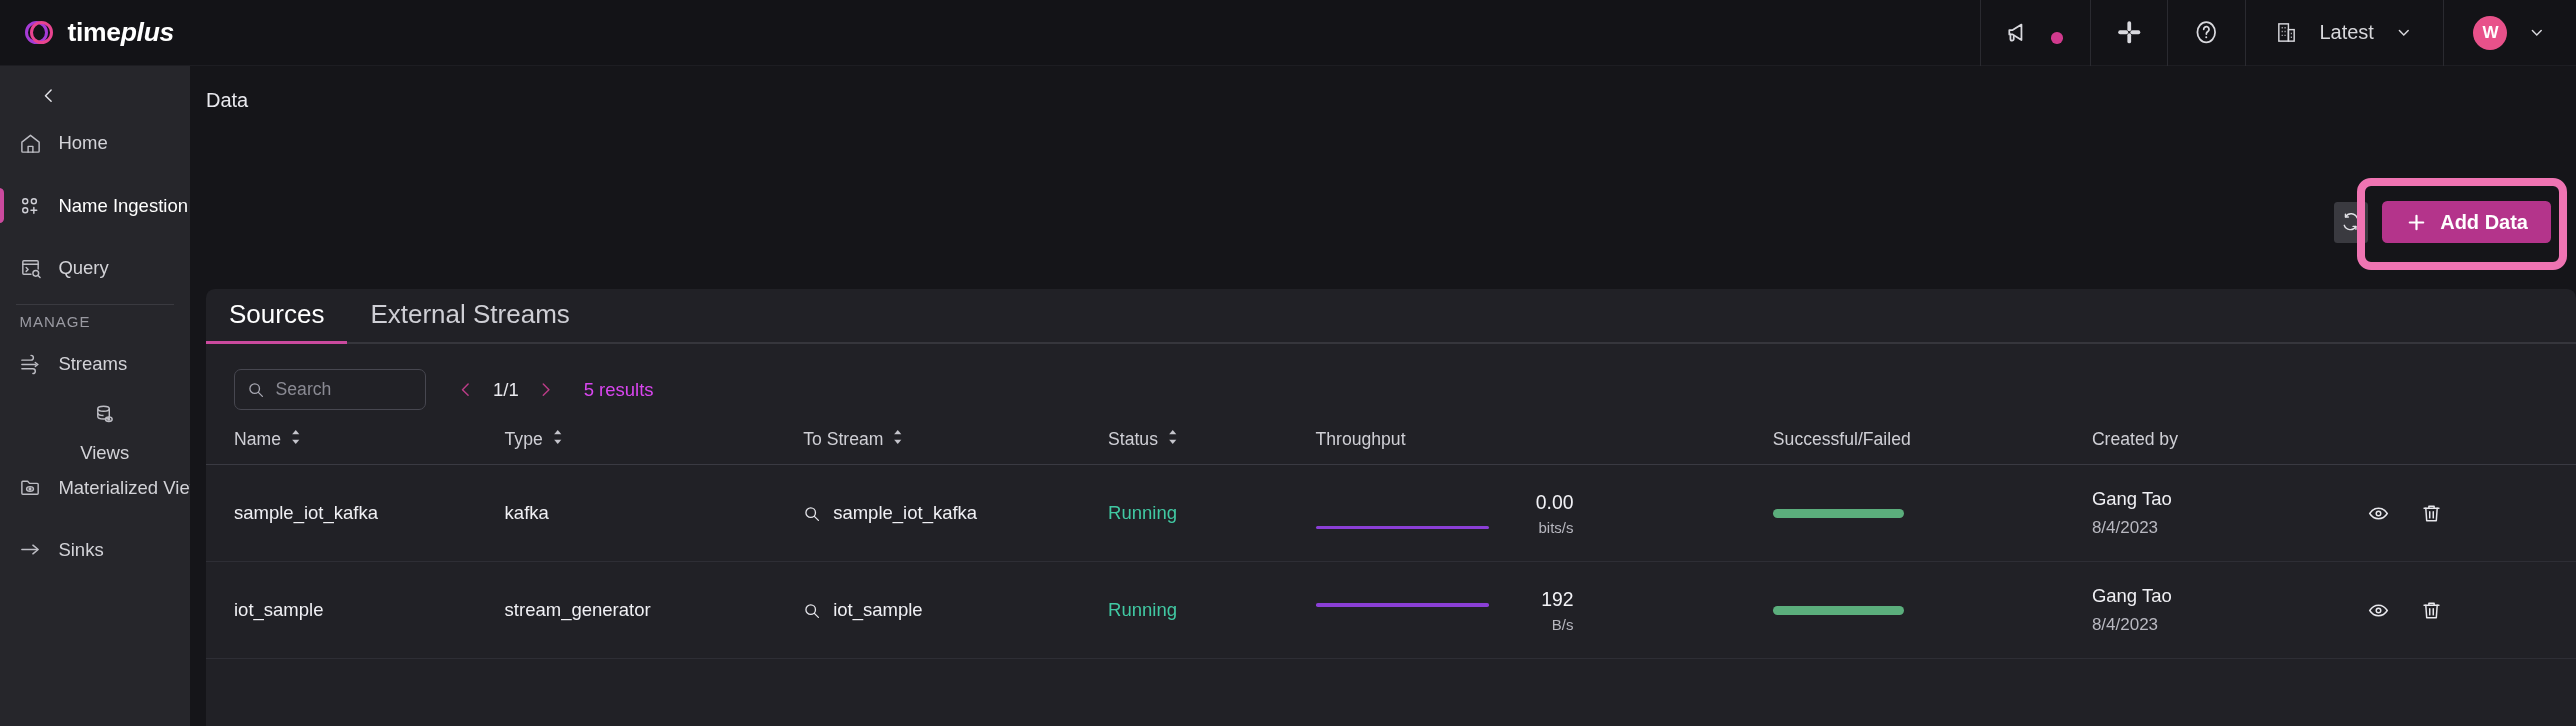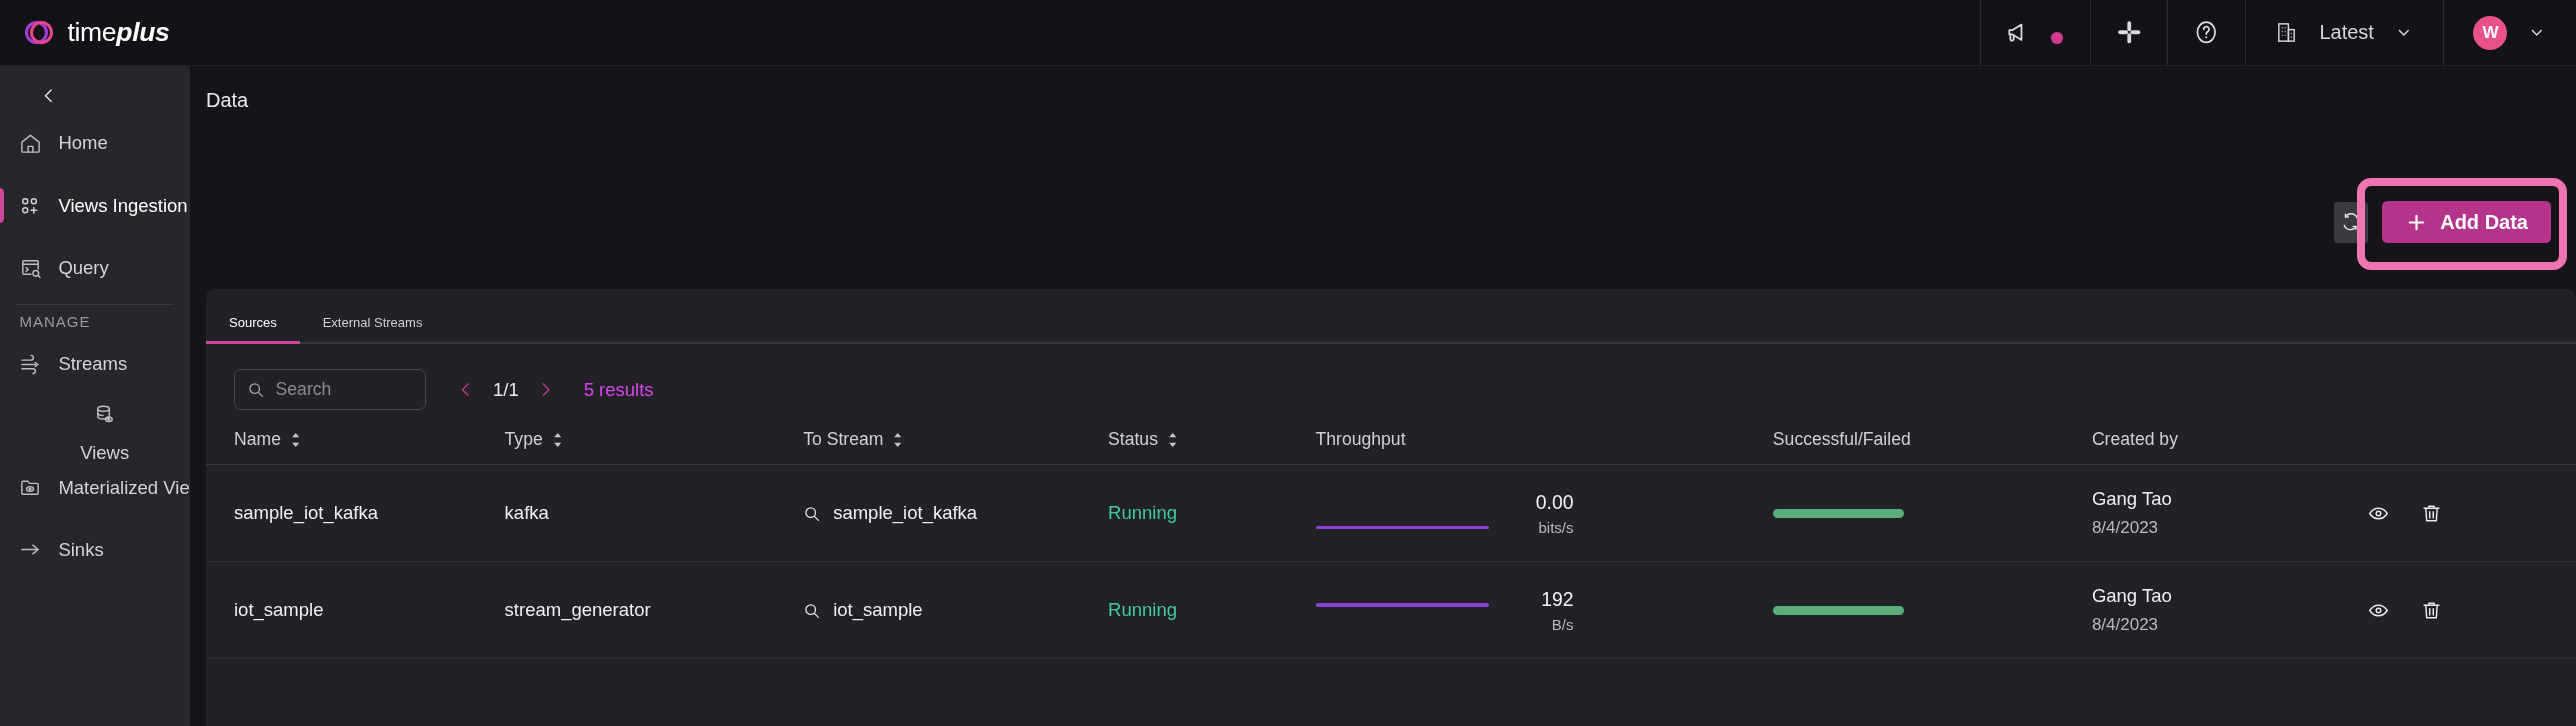"time" .logo-word .lt { font-weight: 400 -> 700 }
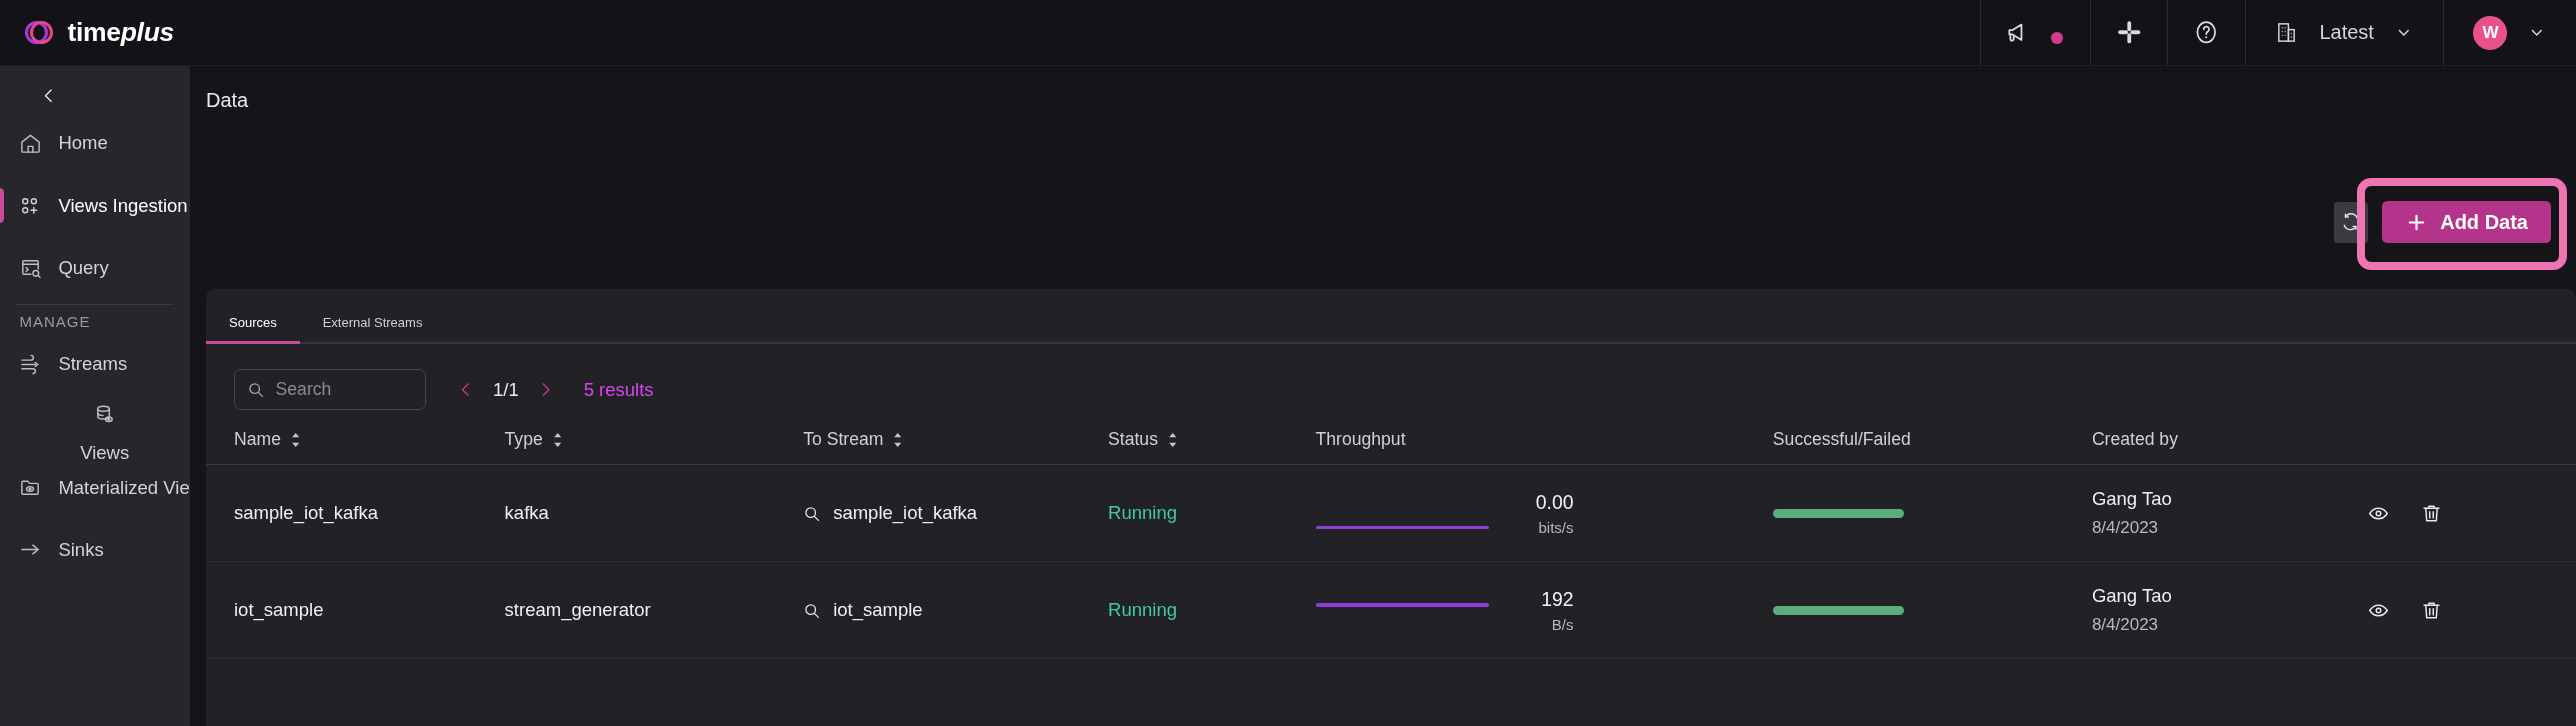"Views Ingestion" span.nav-label { text: Views -> Name }
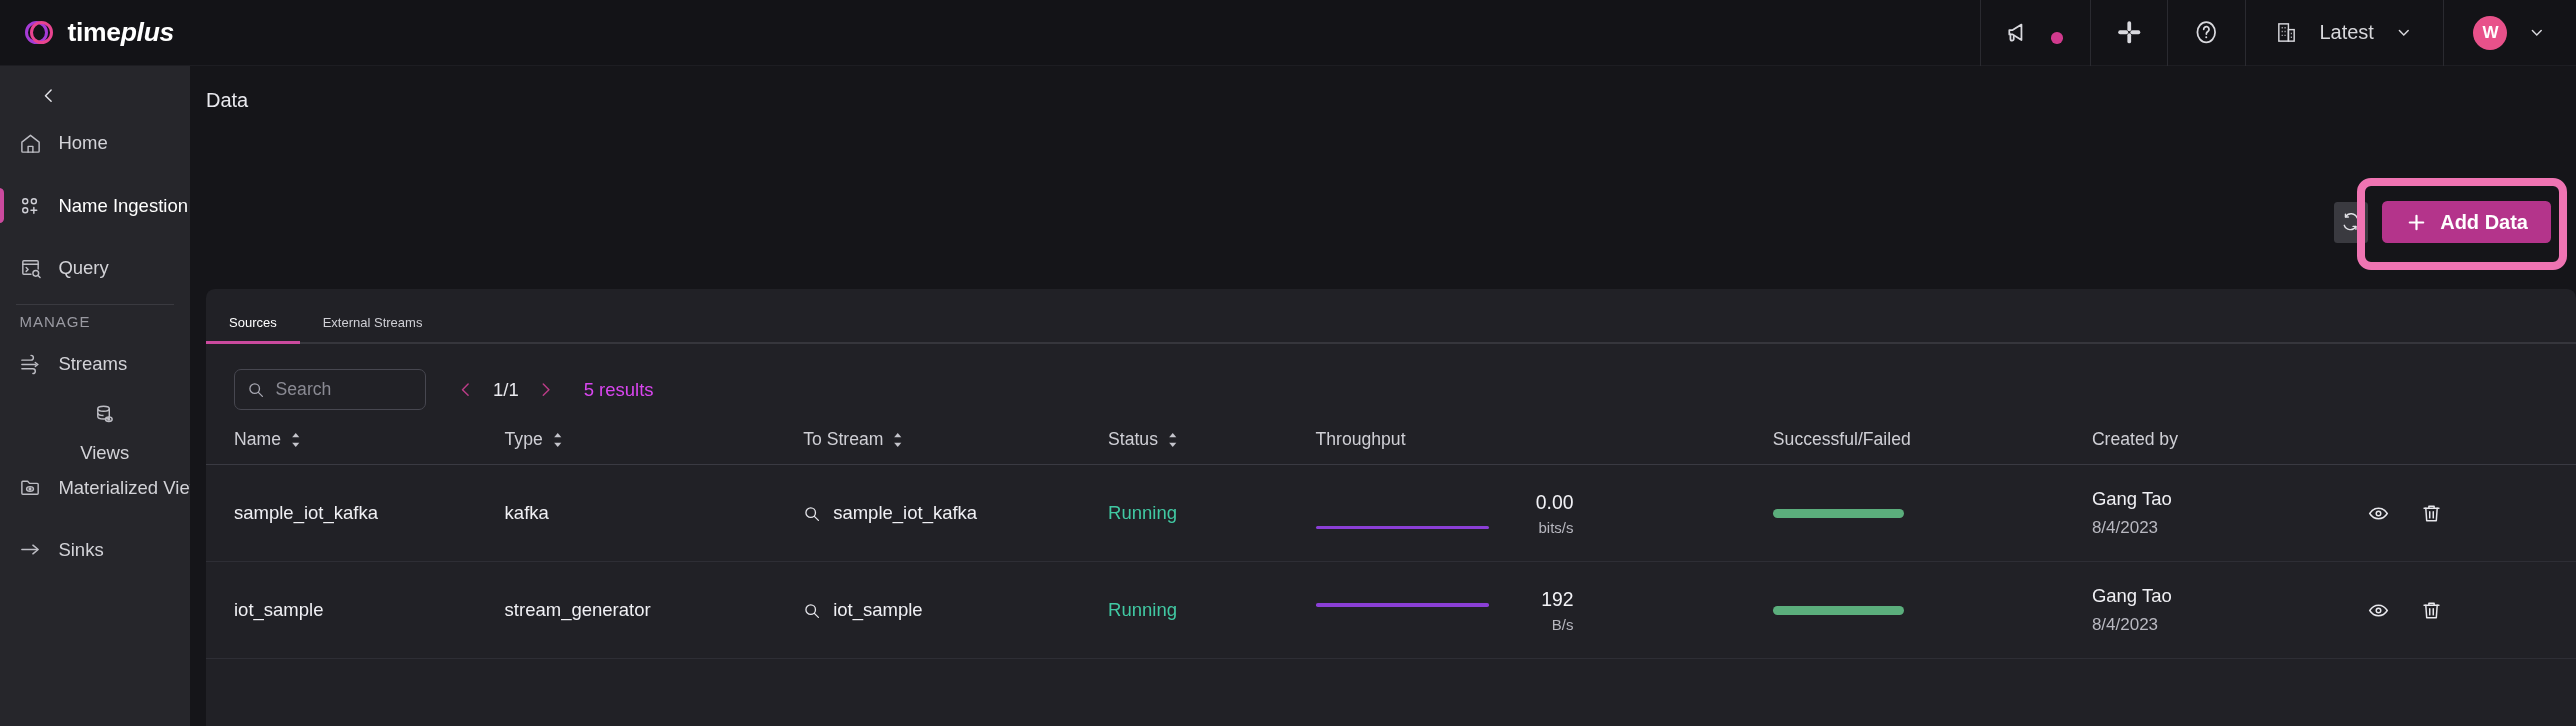"Sources" .tab { font-size: 13px -> 26px }
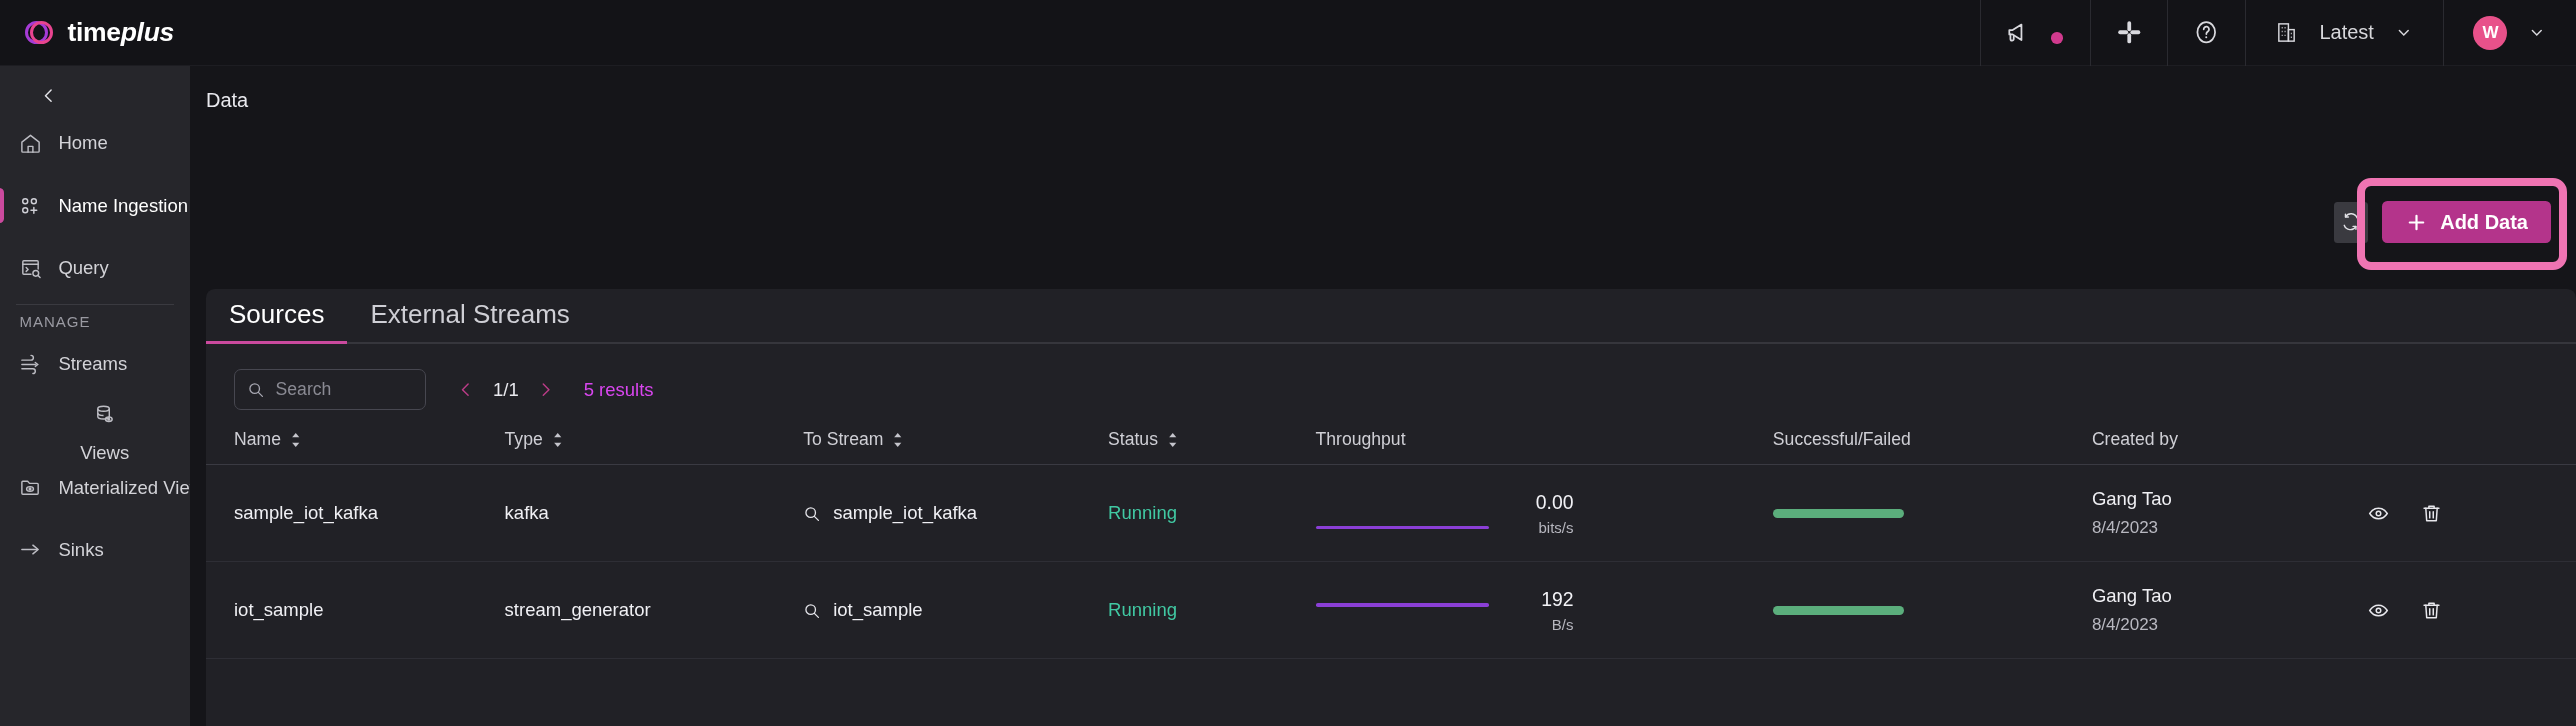"Name" th .th-in { align-items: center -> none }
